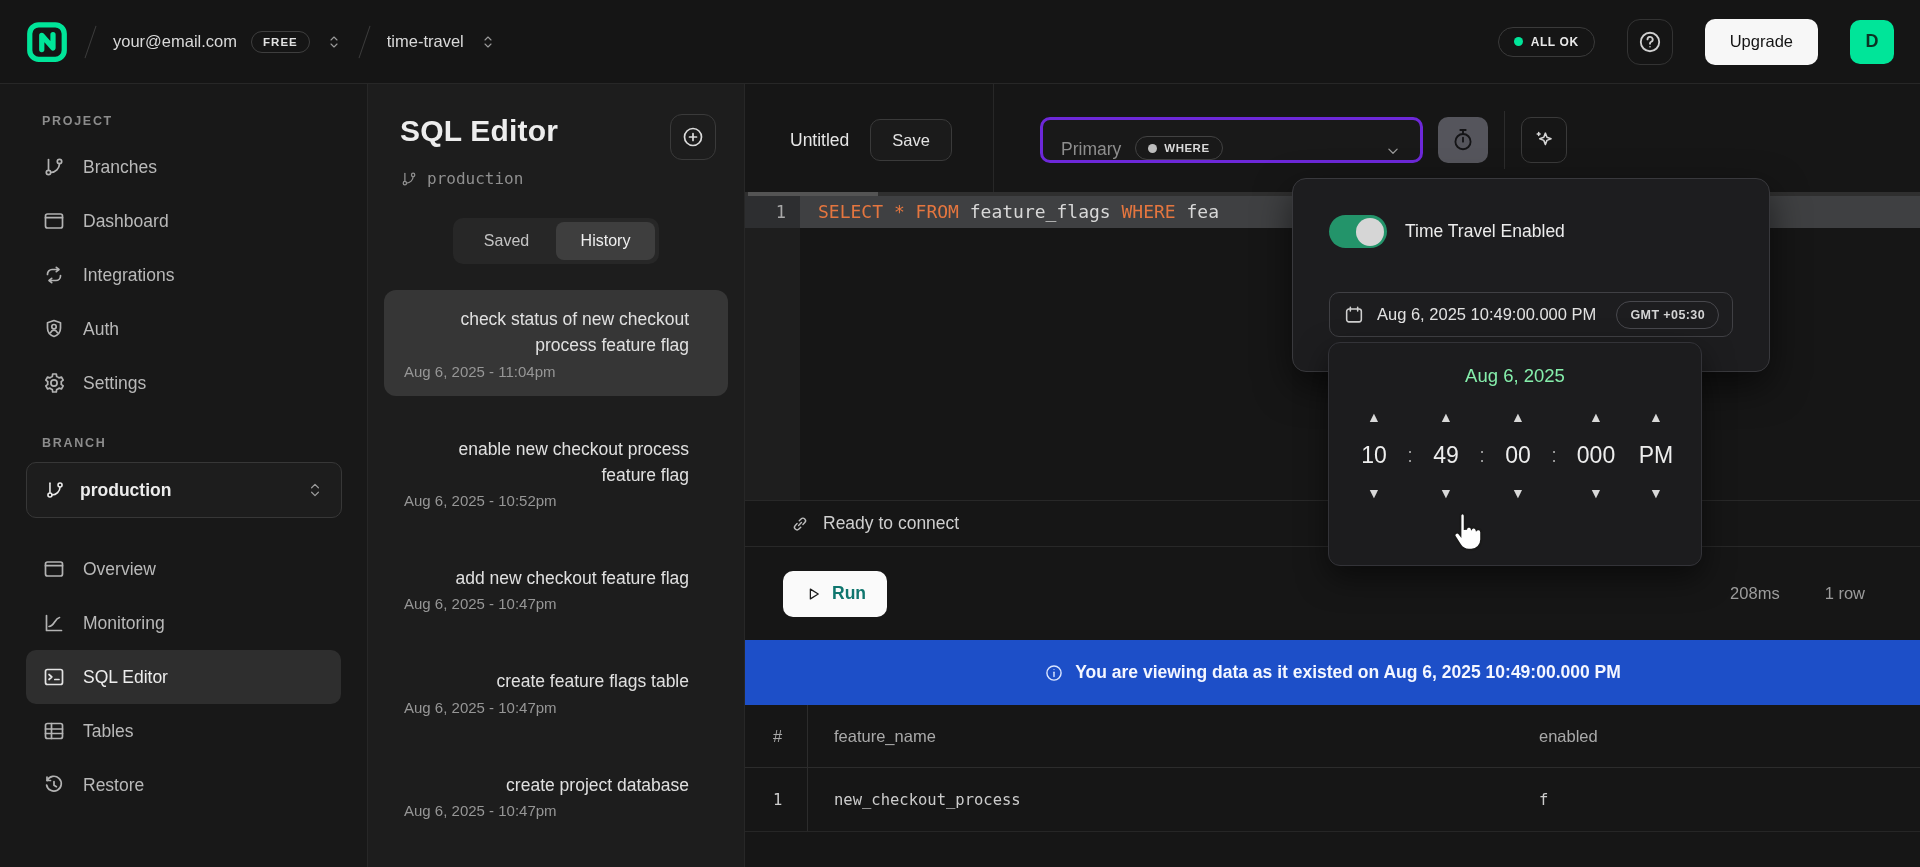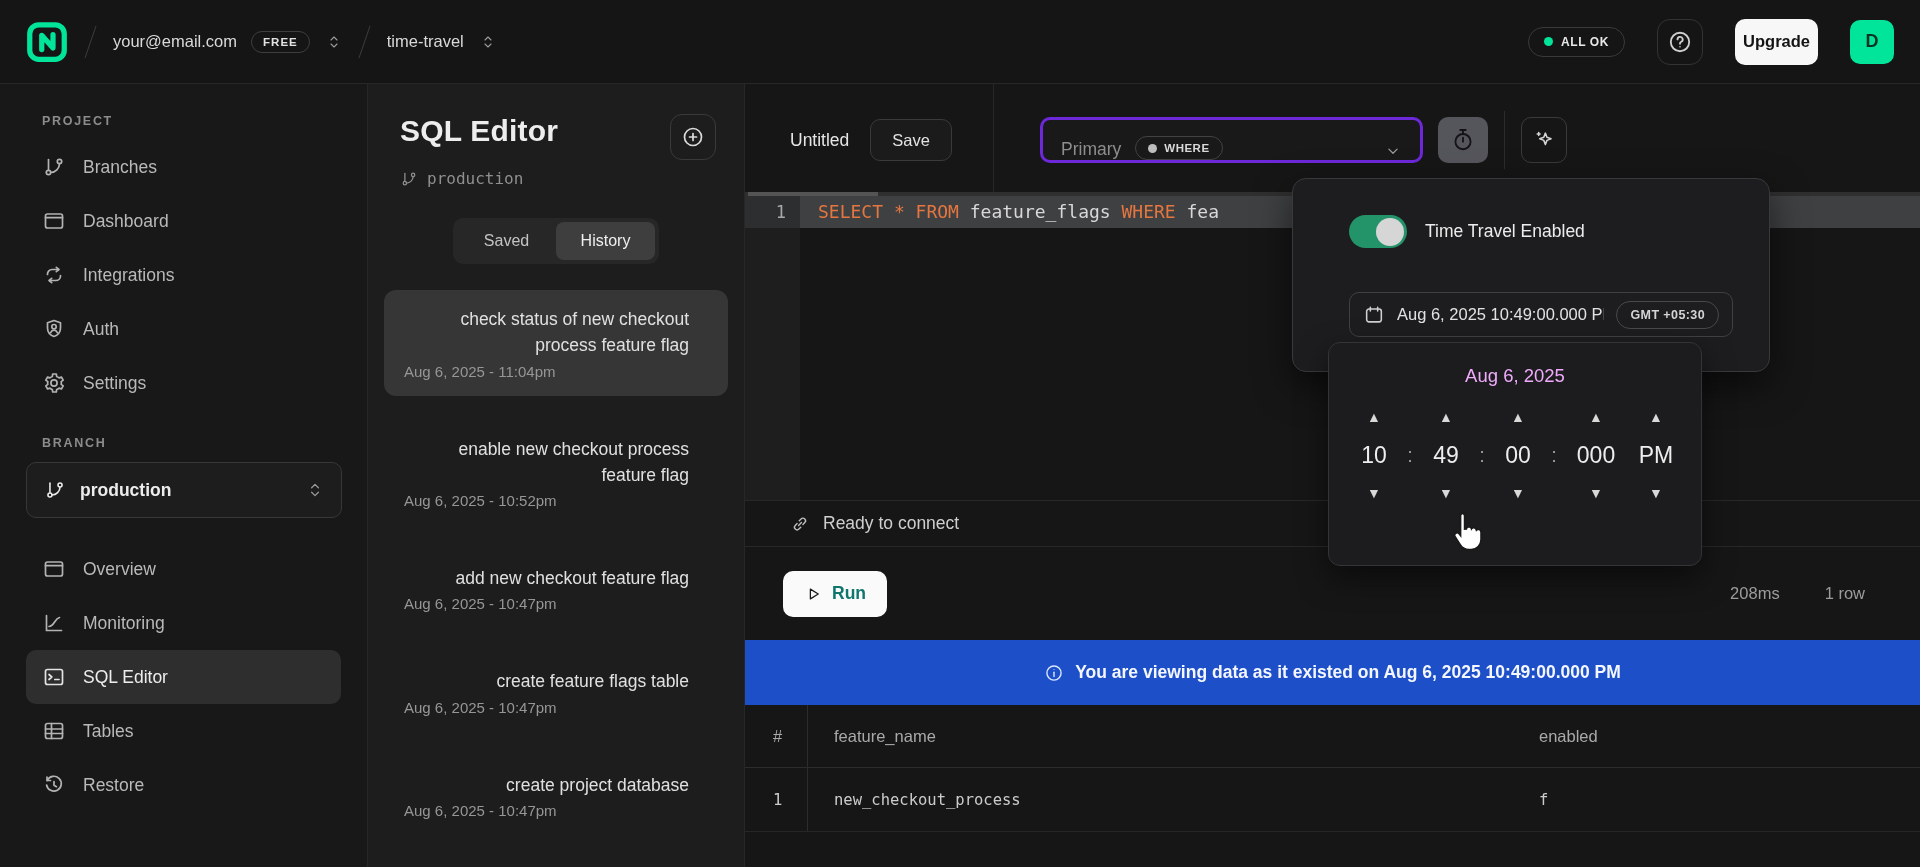"Upgrade" .upgrade-btn { font-weight: 700 -> 400; padding: 0 8px -> 0 25px }
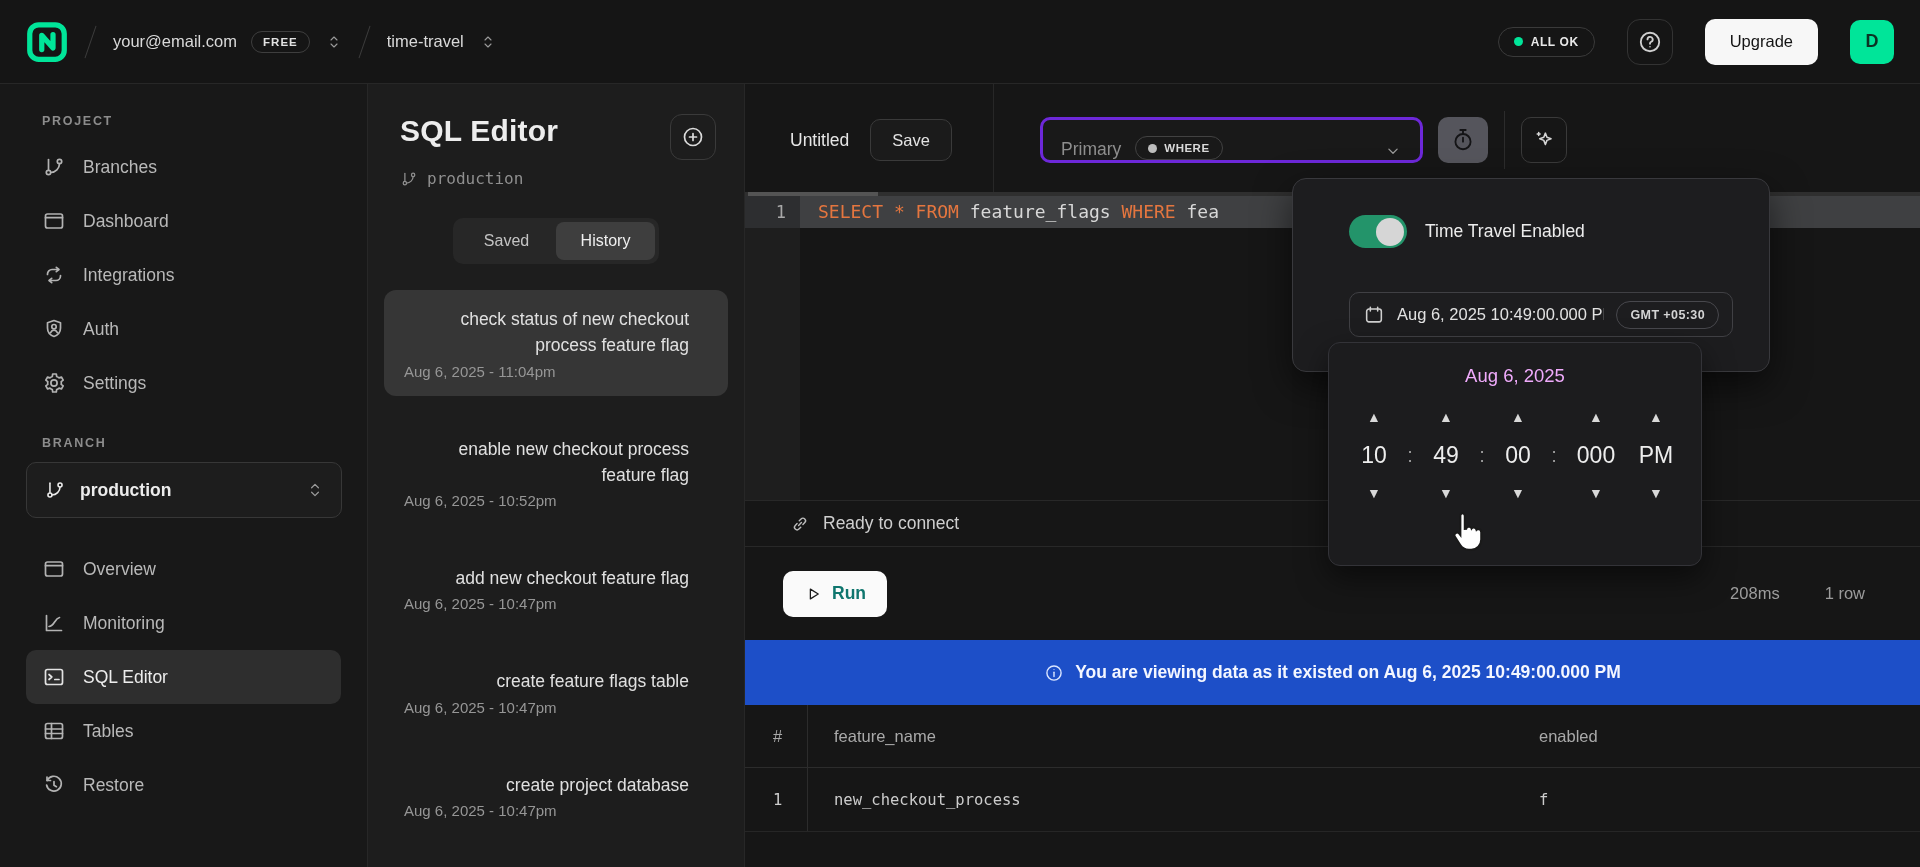"Time Travel Enabled" .tt-popup { padding-left: 20px -> none }
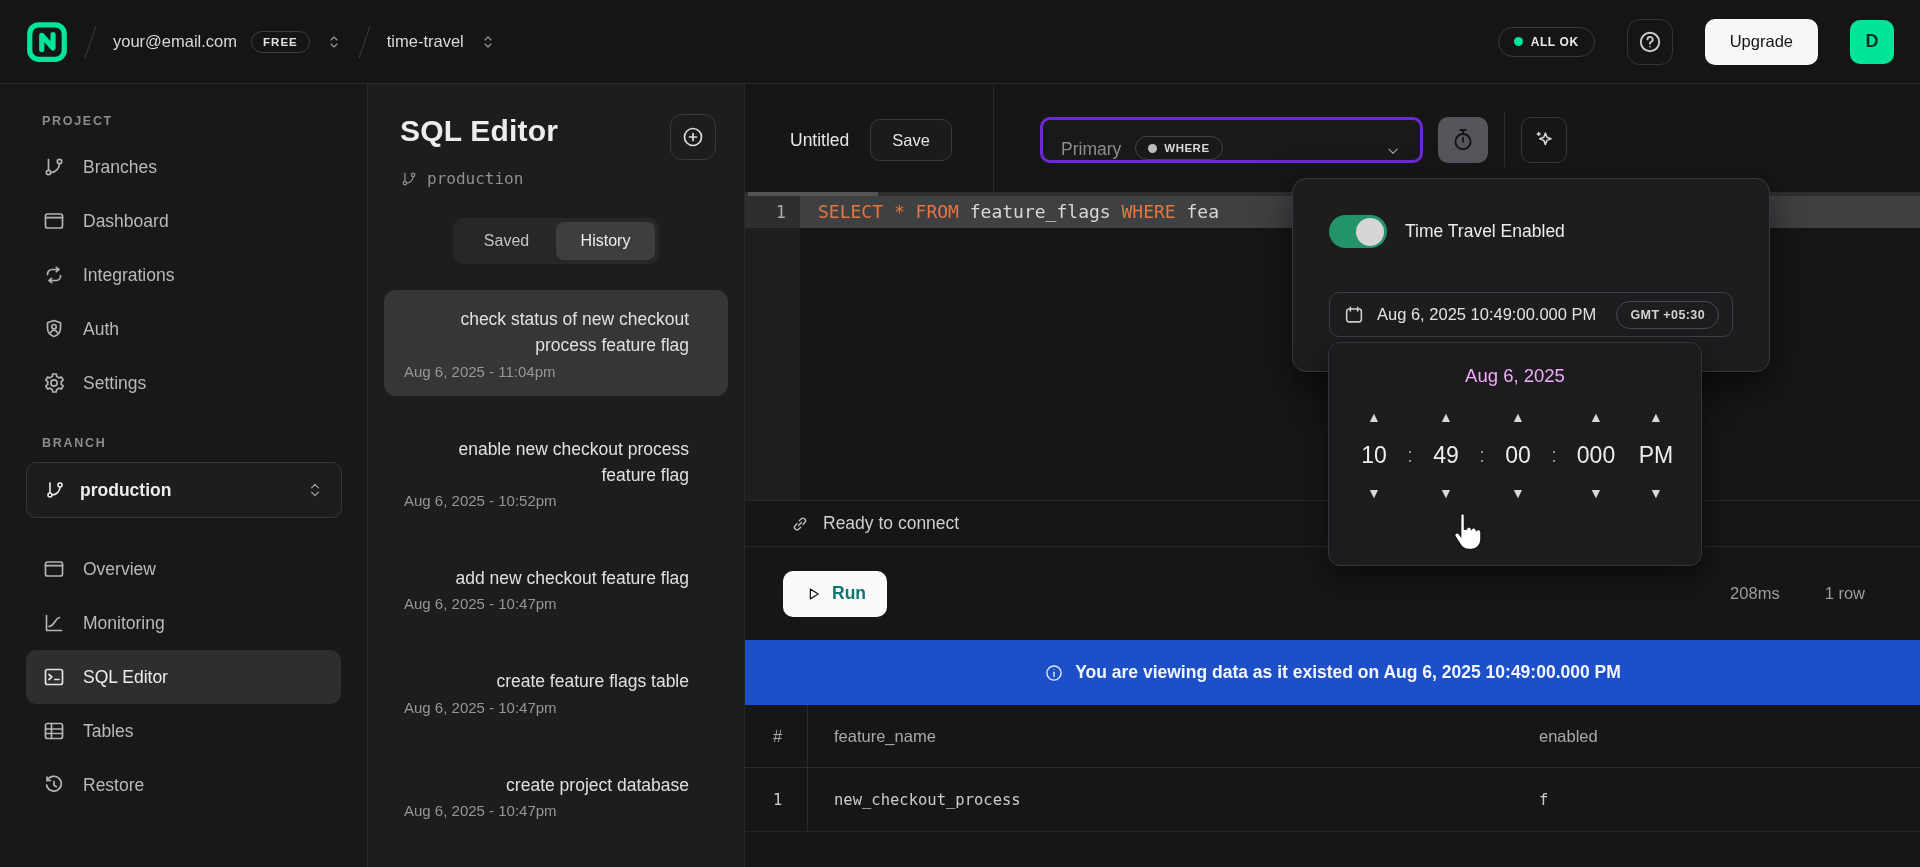"Aug 6, 2025" .picker-title { color: #f0abfc -> #86efac }
